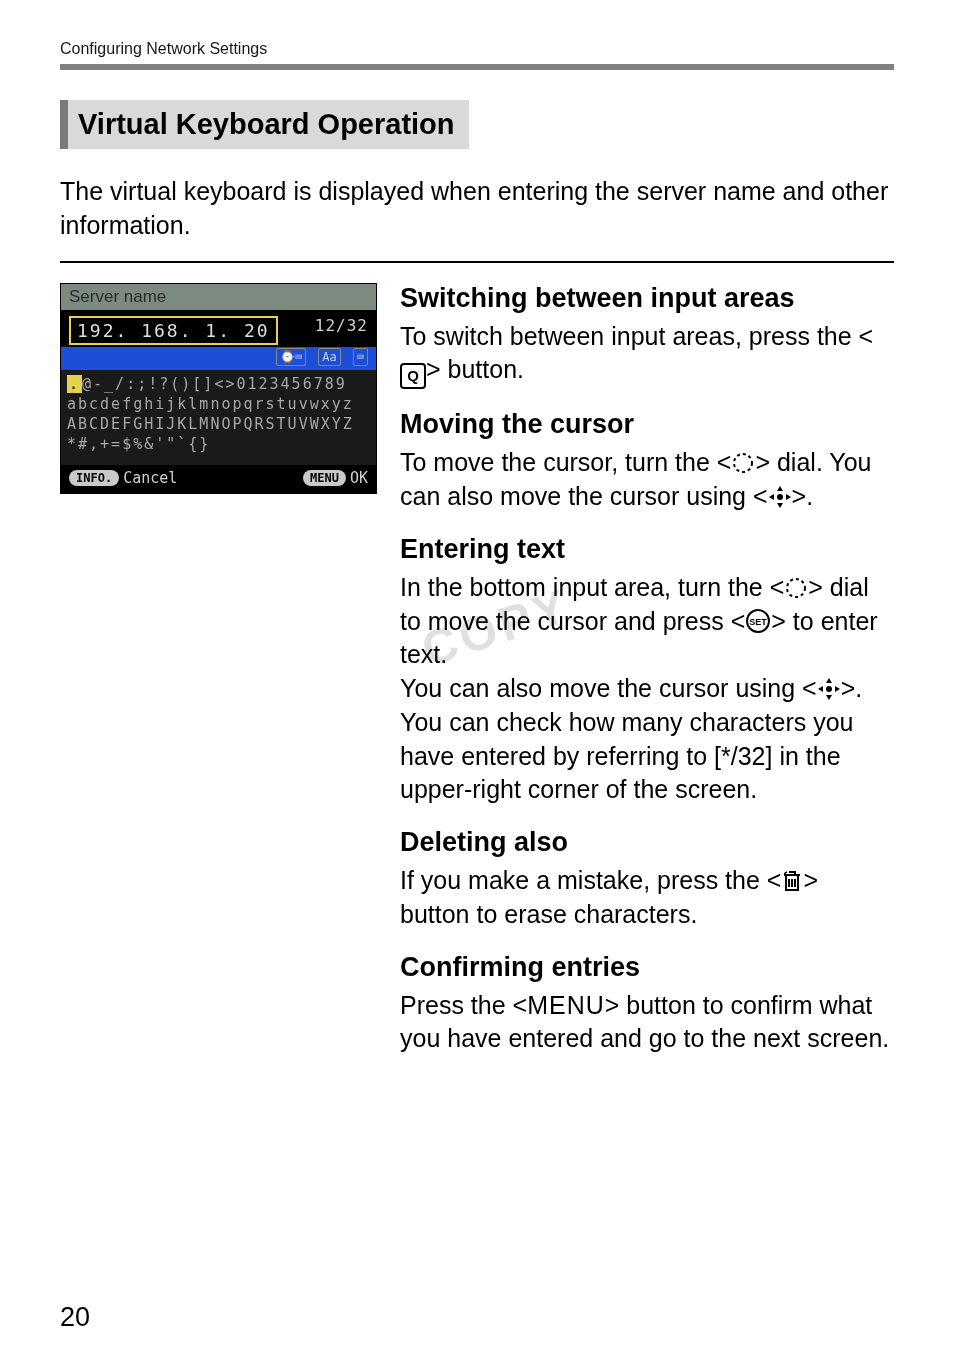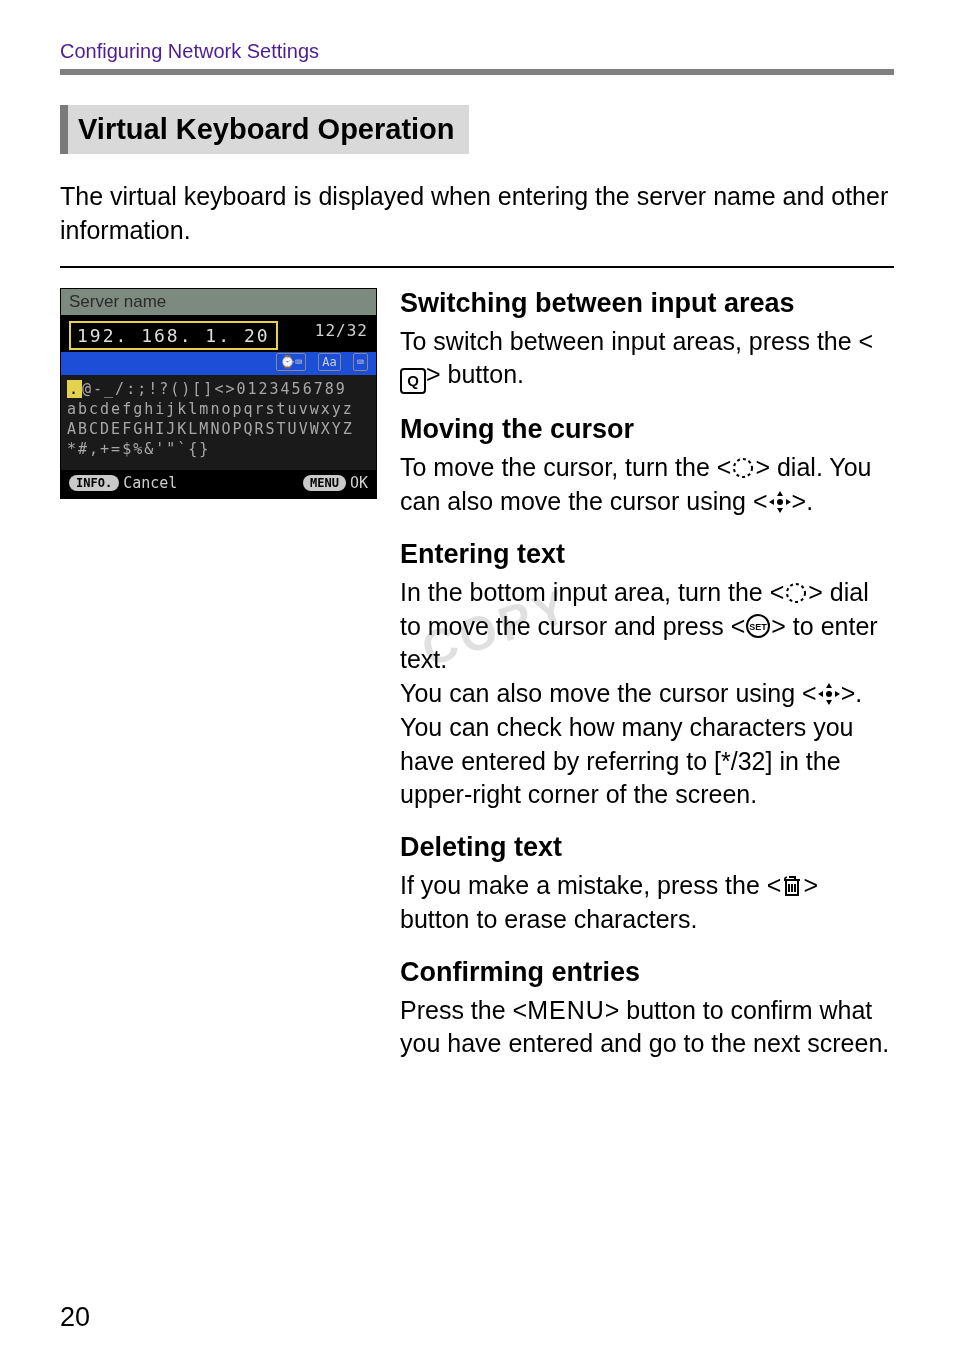"Configuring Network Settings" .header-area { color: #4c1d95 -> #0f172a; font-size: 20px -> 16px }
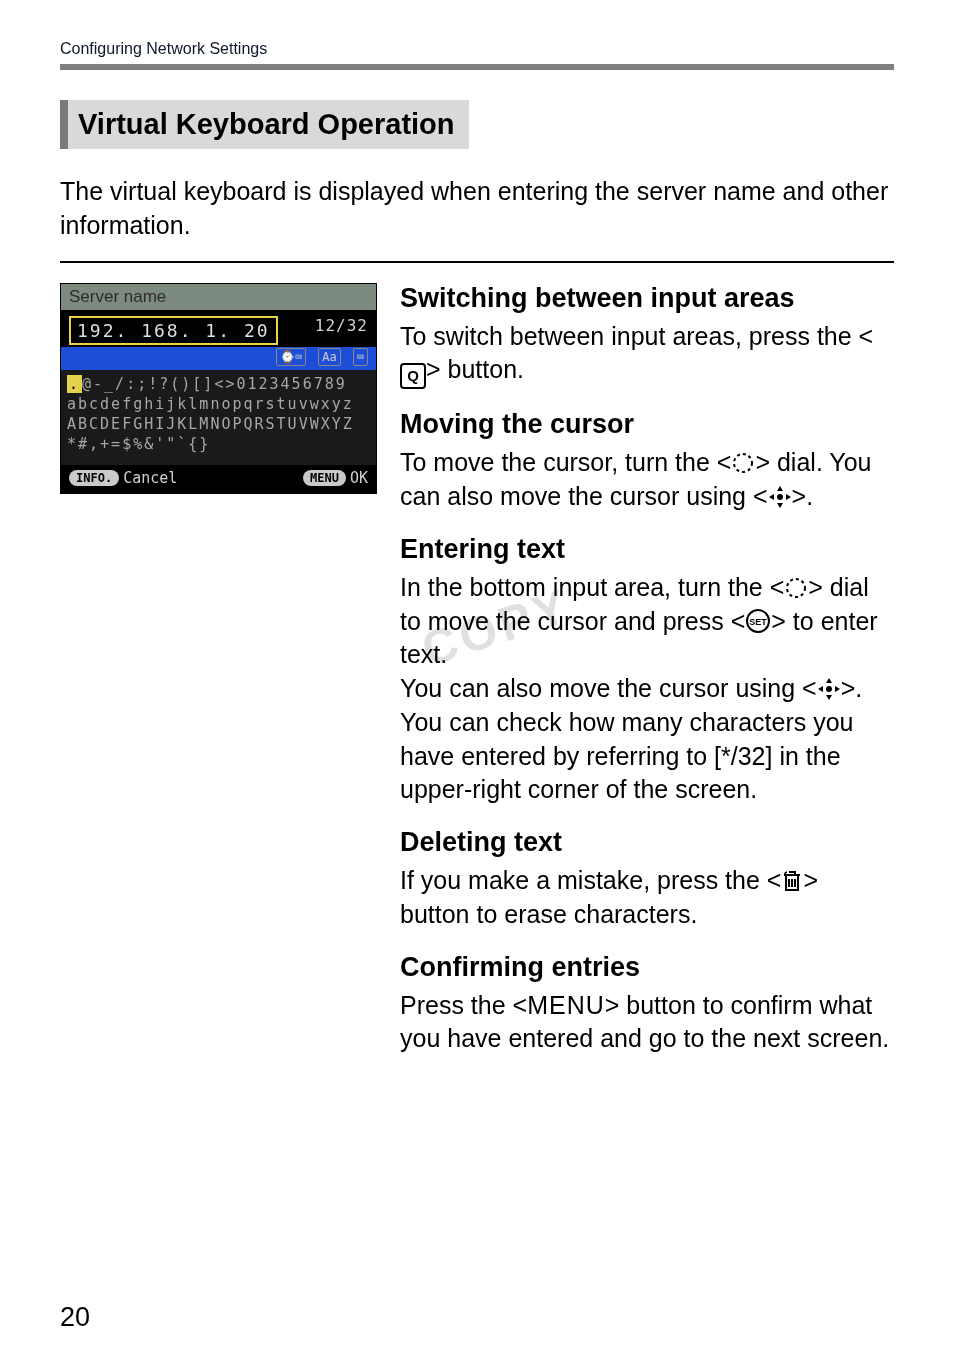"Deleting text" h2 { text: text -> also }
